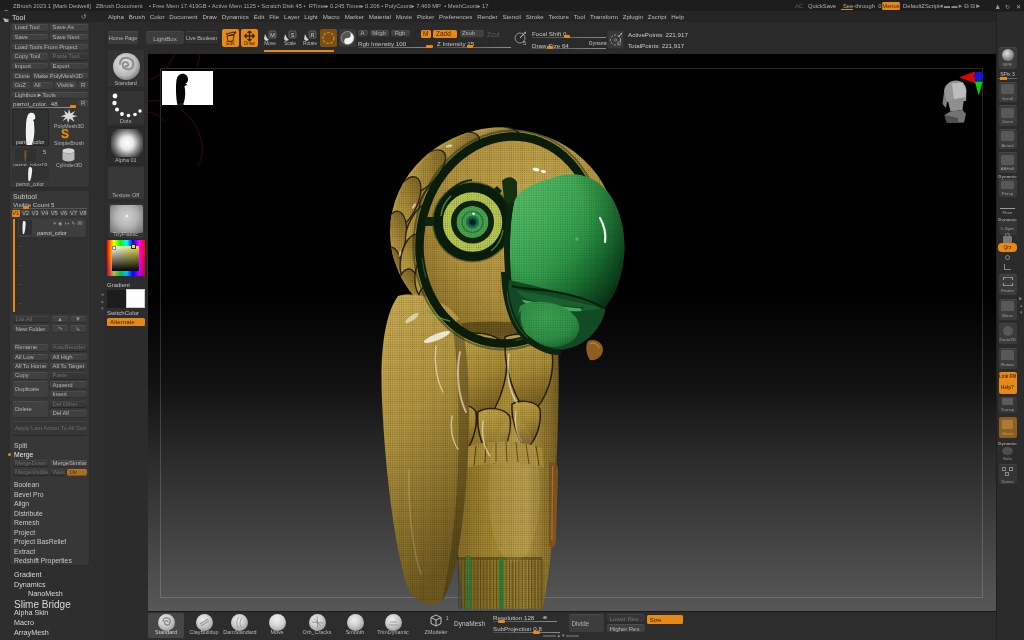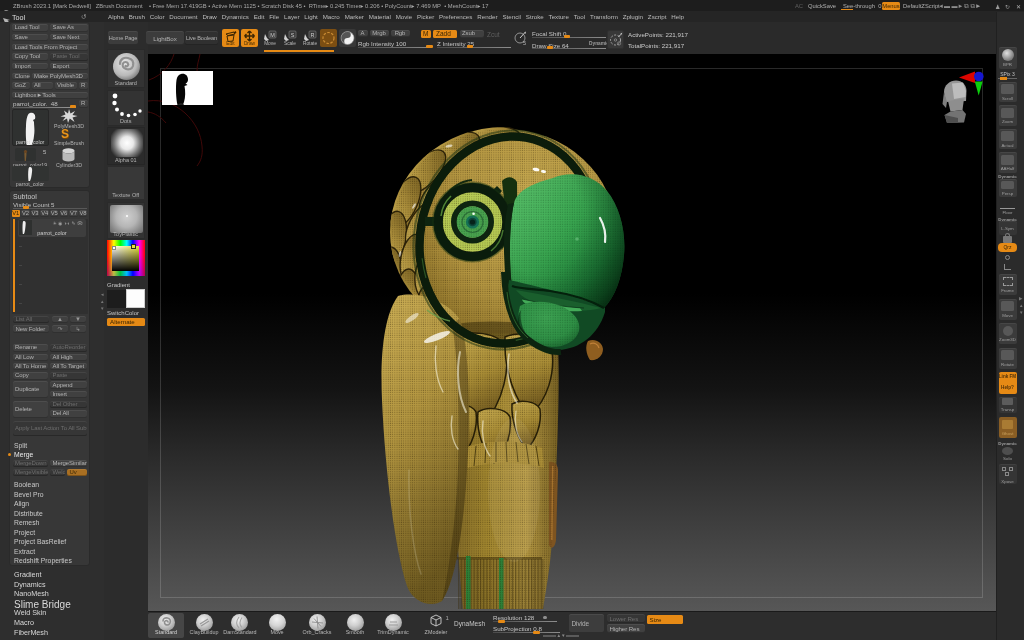"NanoMesh" div.hdr { left: 14px -> 28px }
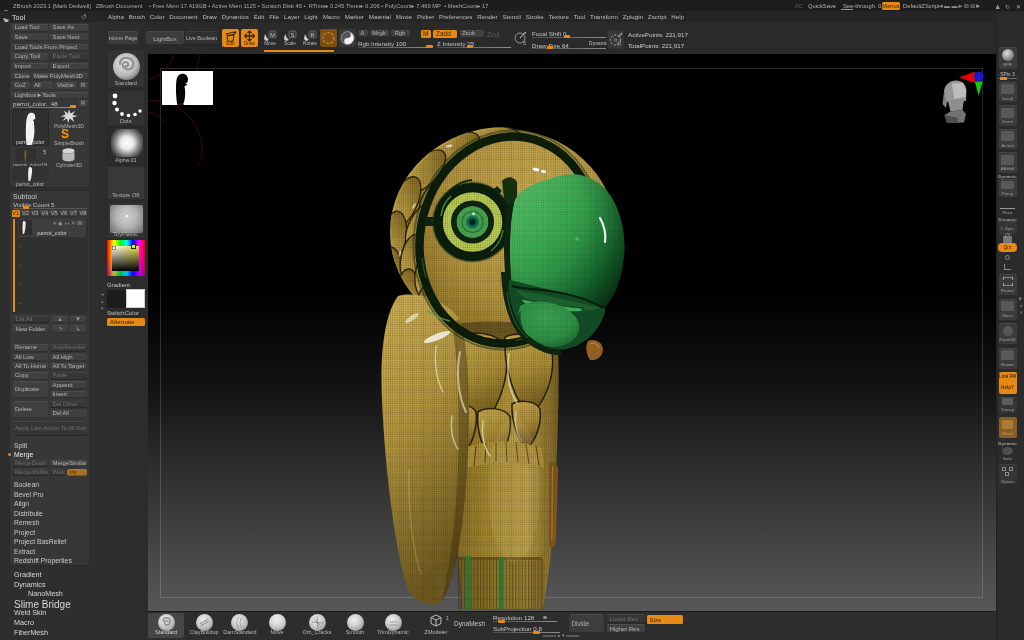"Weld Skin" div.hdr { text: Weld -> Alpha }
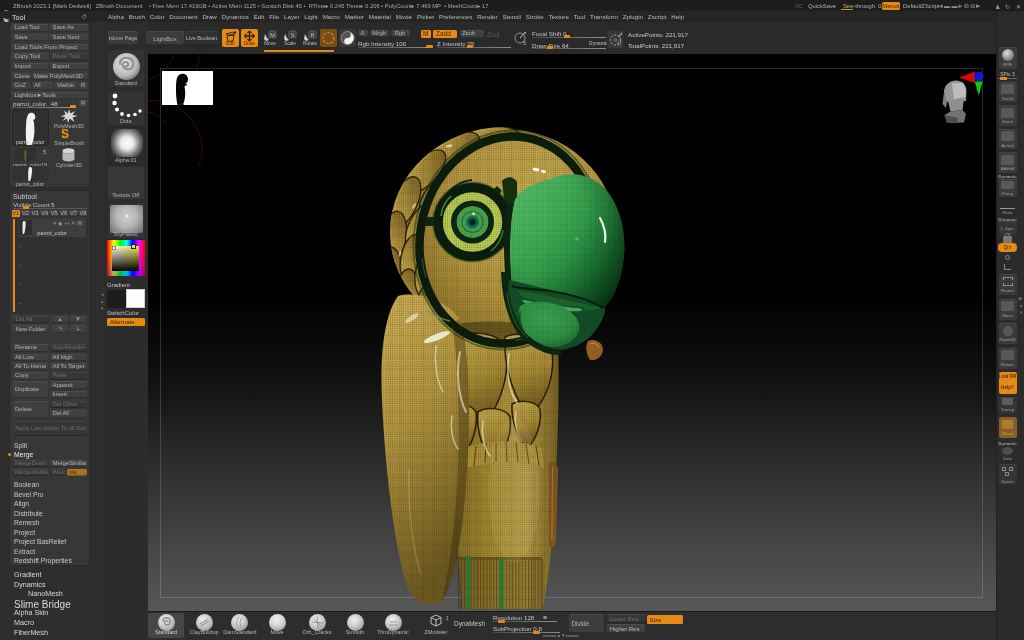"FiberMesh" div.hdr { text: FiberMesh -> ArrayMesh }
